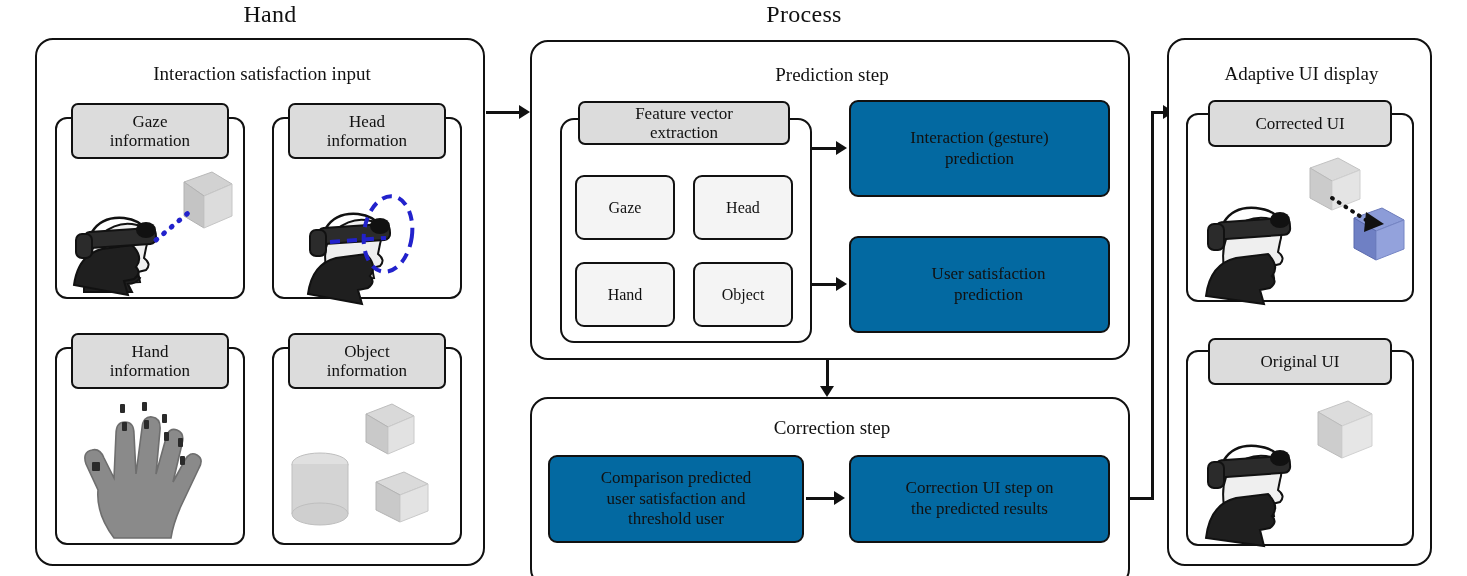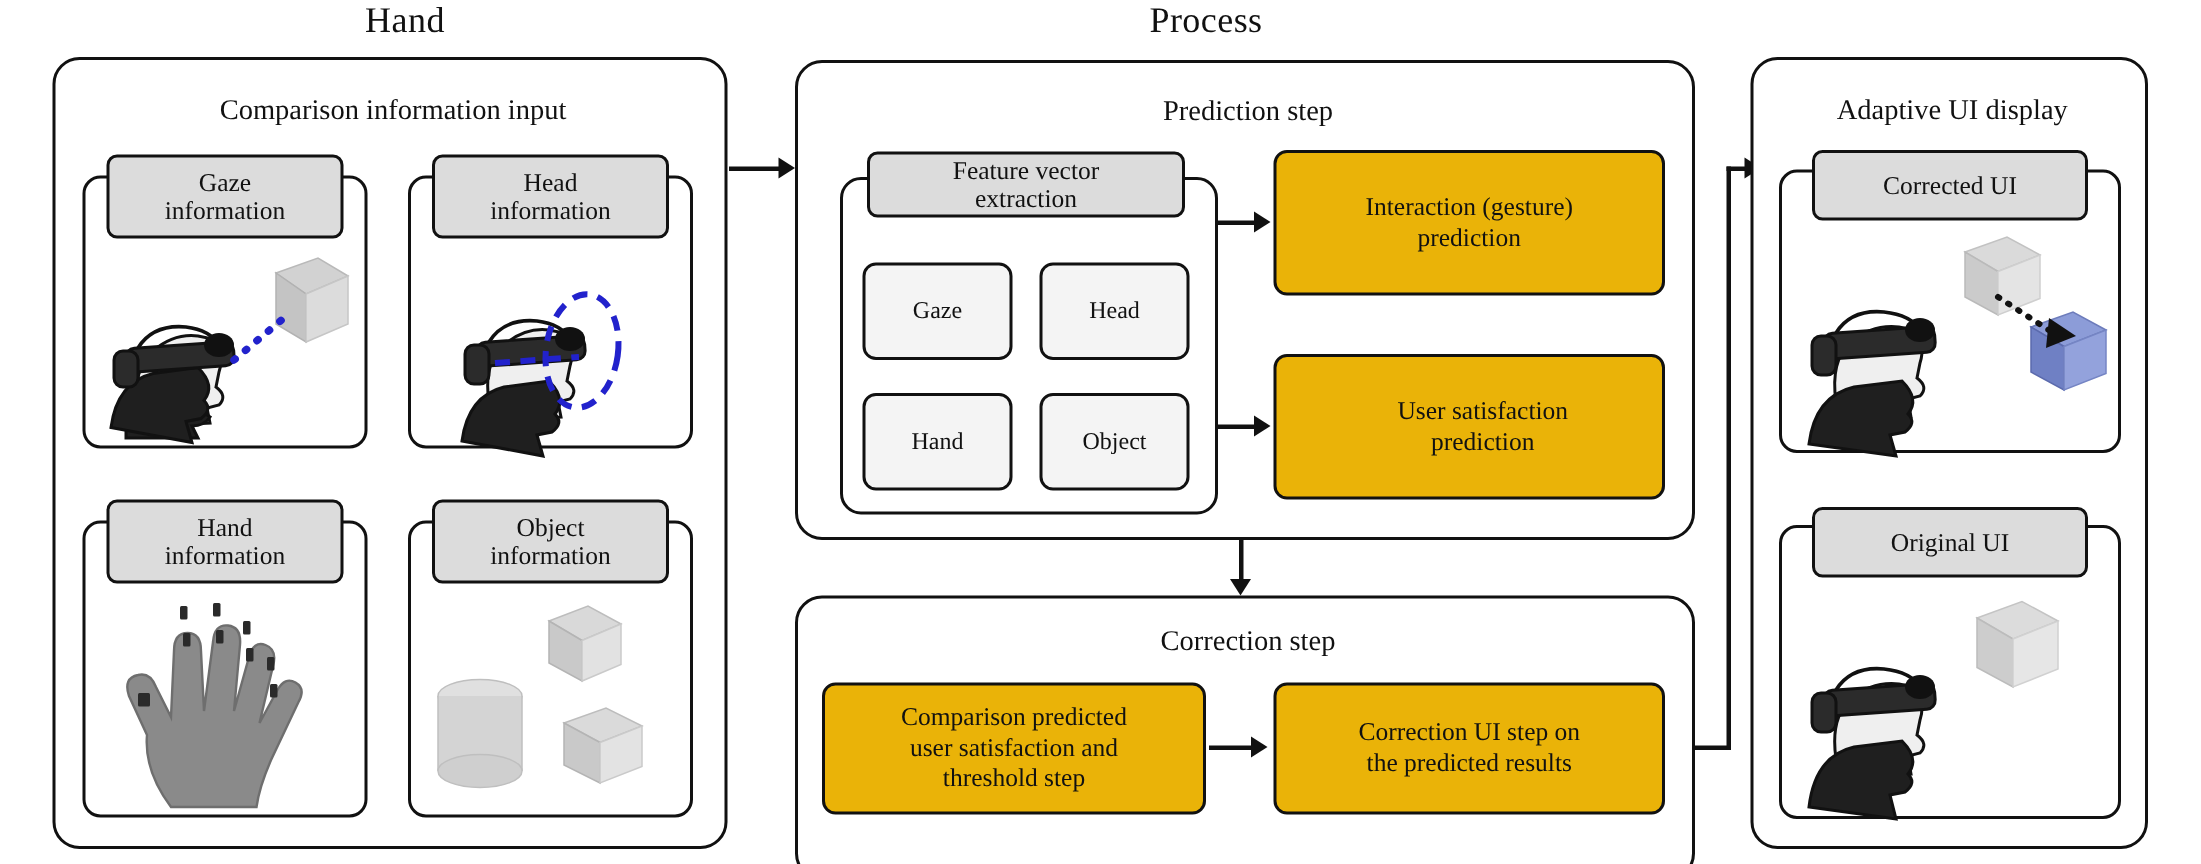"Comparison information input" div.abs { text: Comparison information -> Interaction satisfaction }
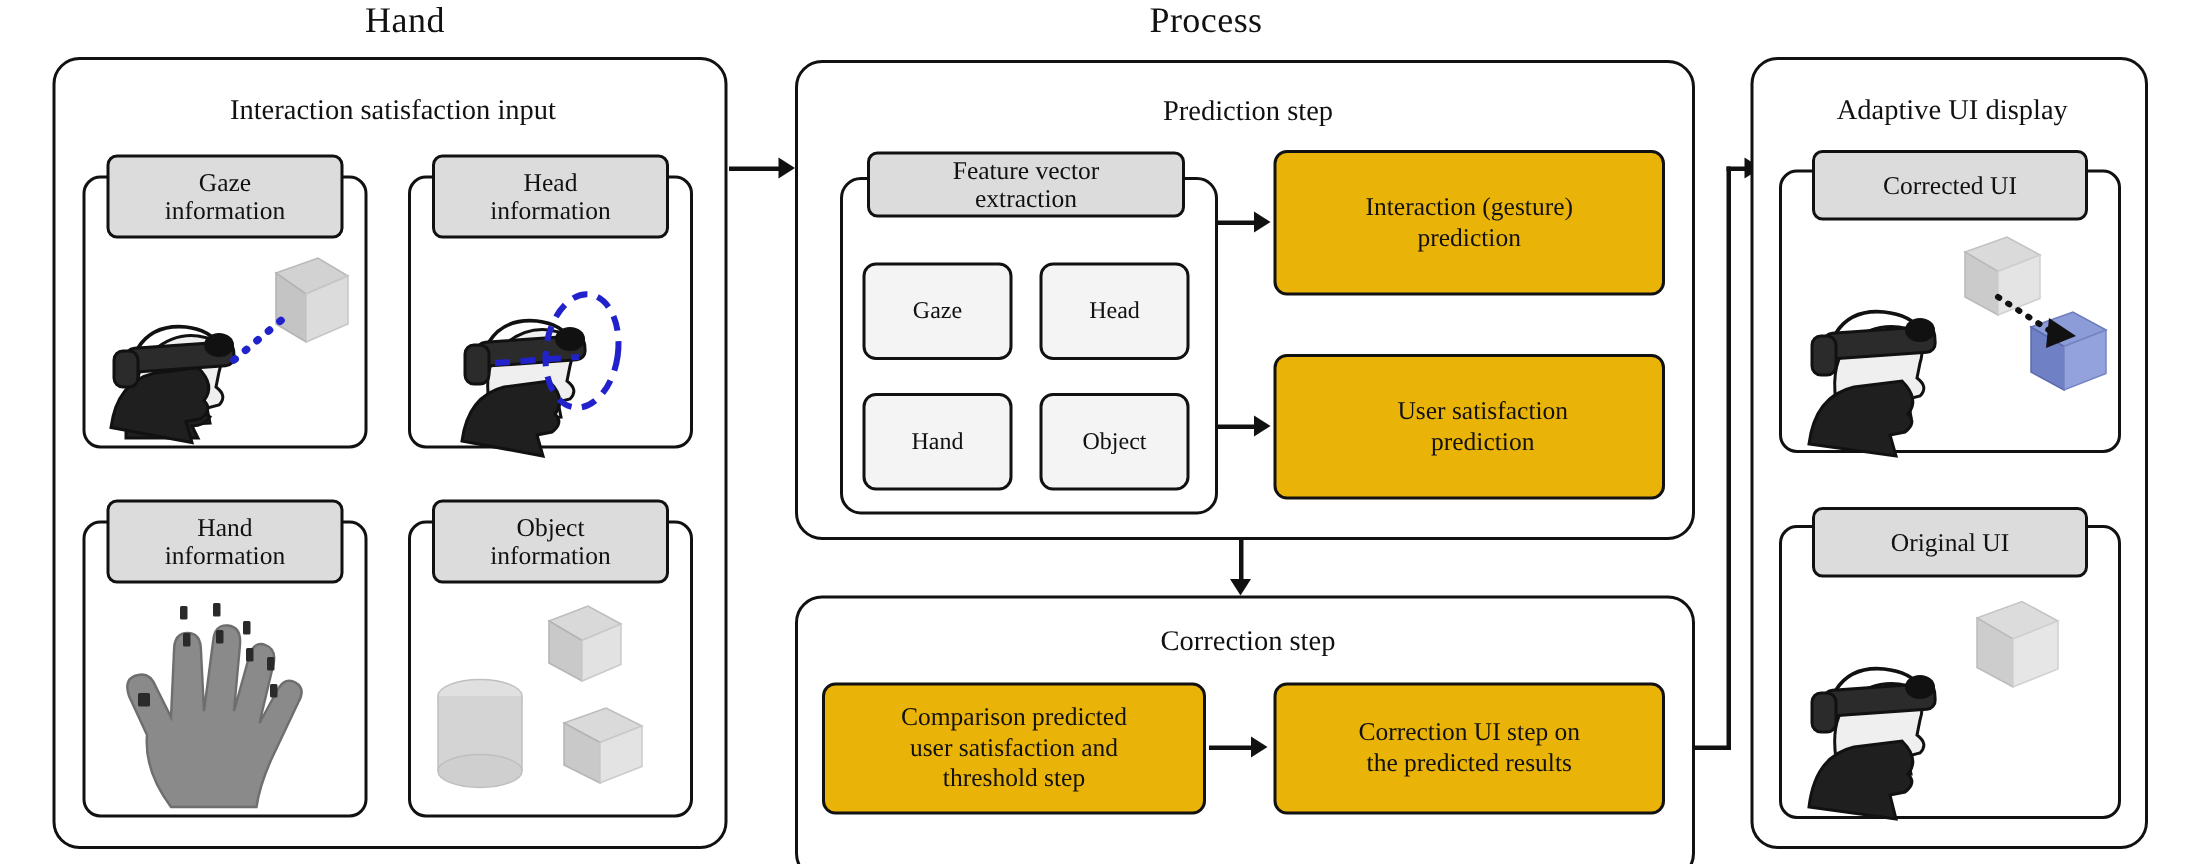"Interaction (gesture)" .gbox { background: #eab308 -> #0369a1 }
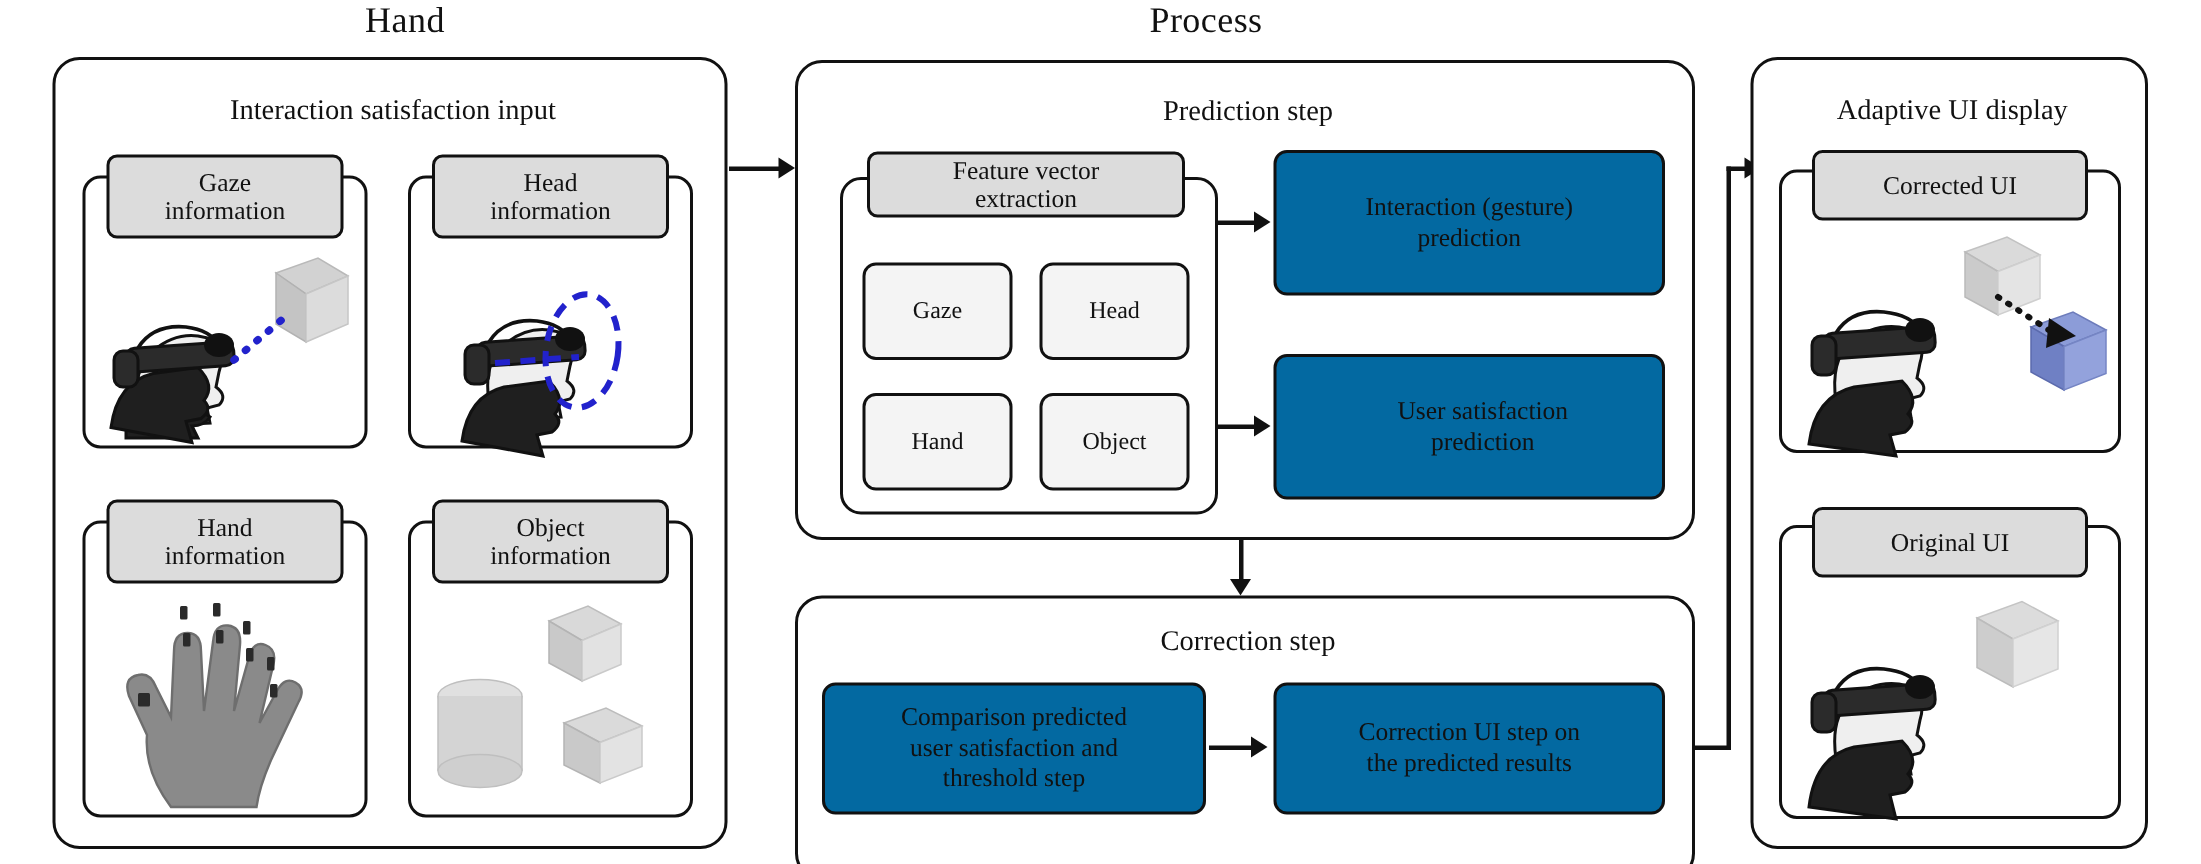"threshold step" span { text: step -> user }
